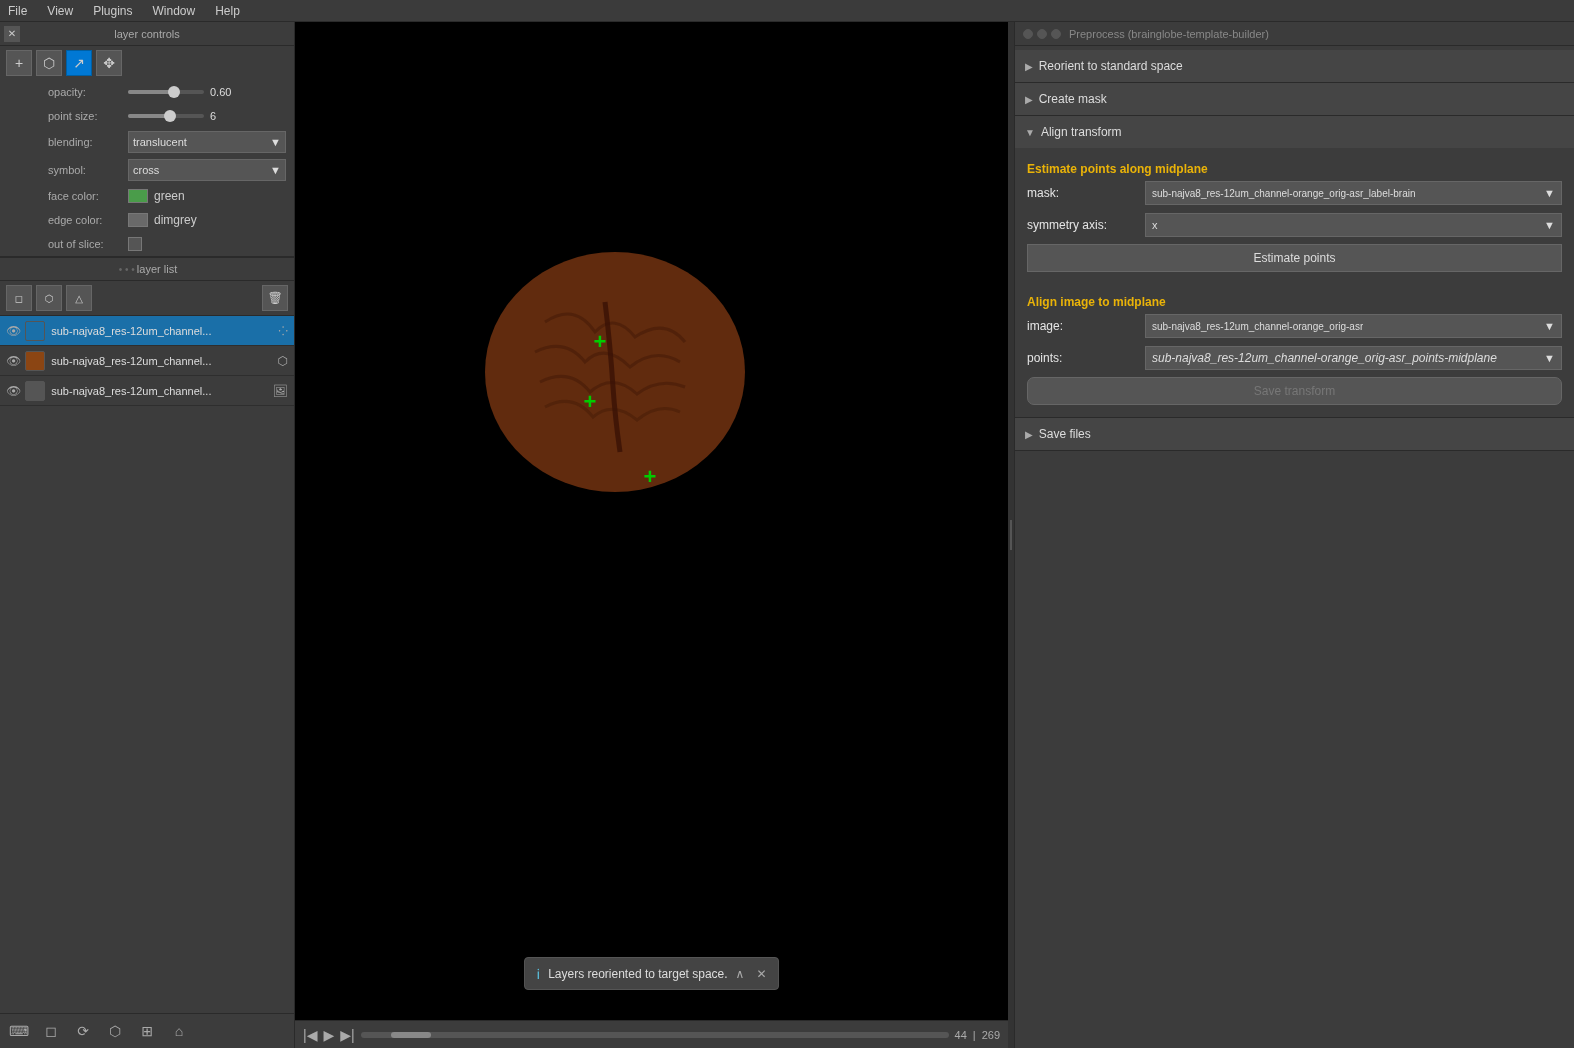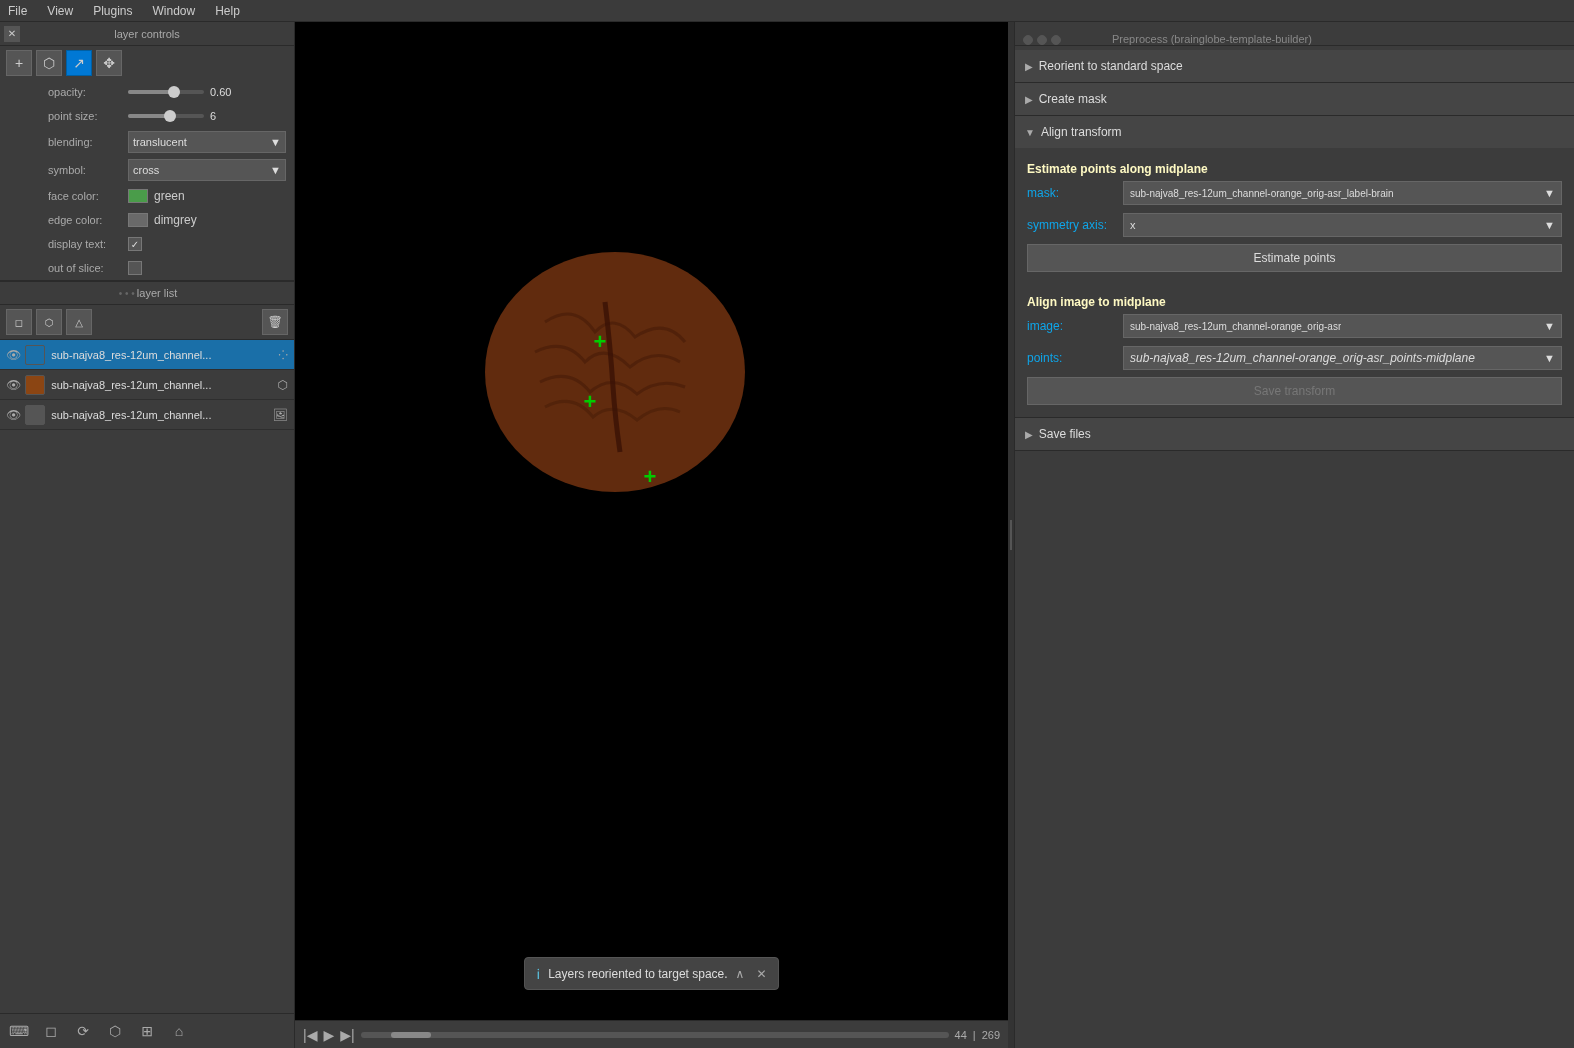"Preprocess (brainglobe-template-builder)" .right-panel-title { align-items: flex-end -> center; gap: 43px -> none }
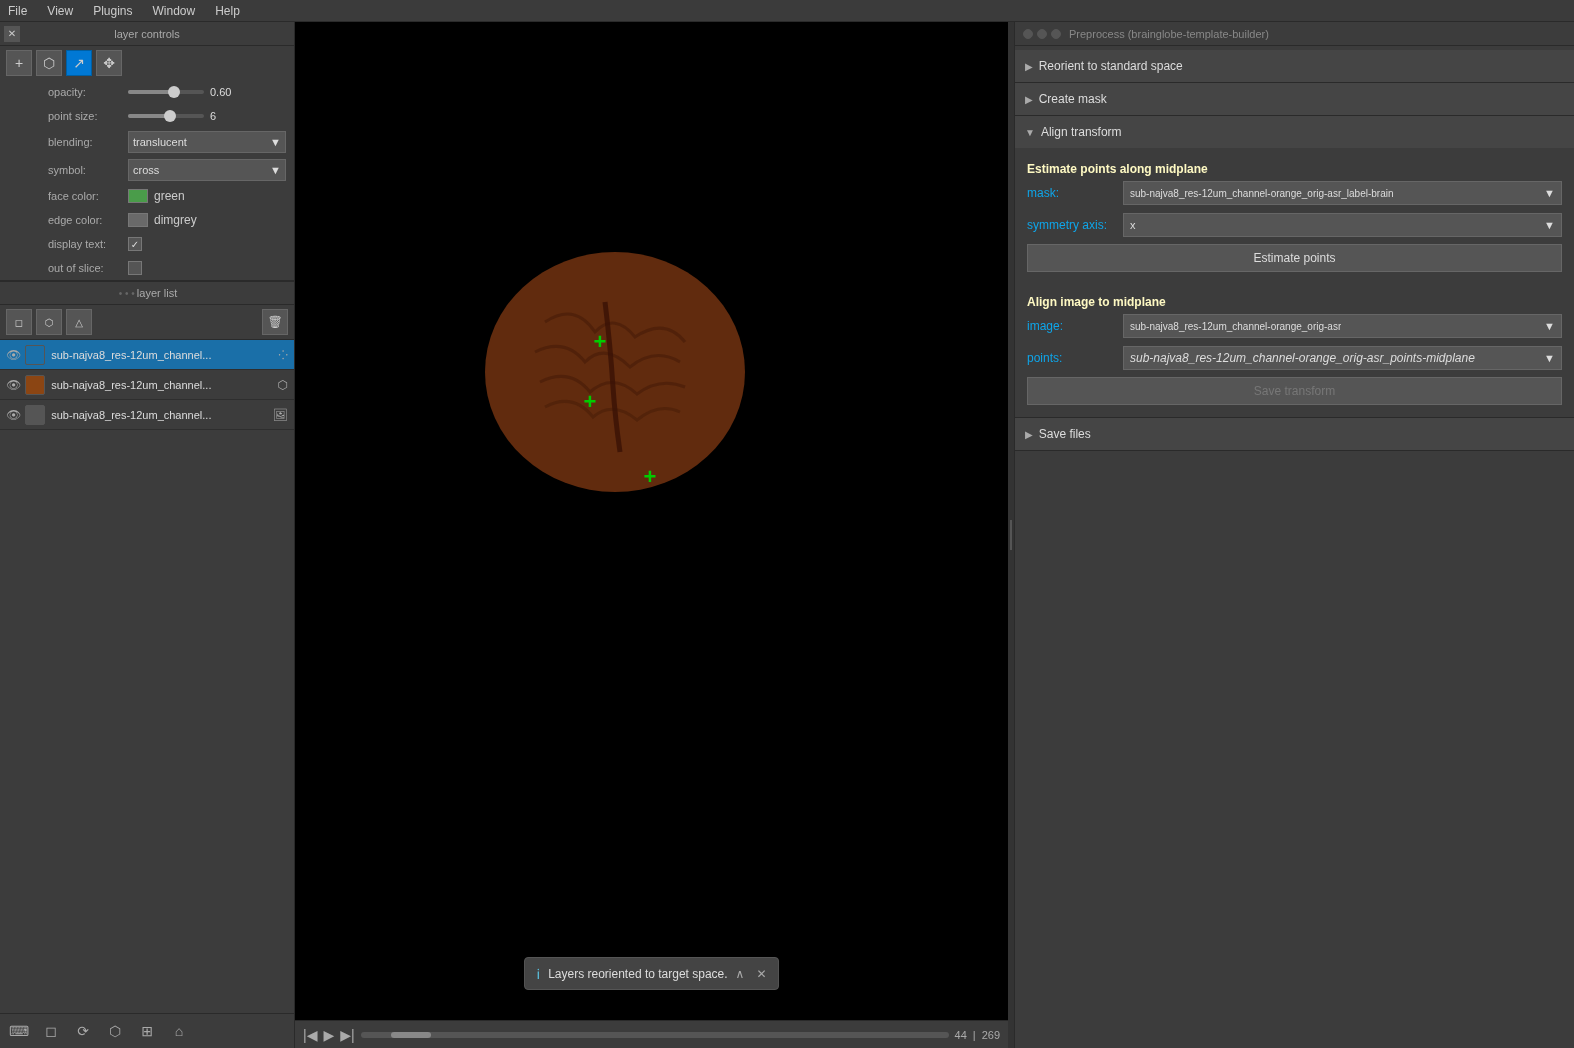"Estimate points along midplane" .subsection-title { color: #fef9c3 -> #eab308 }
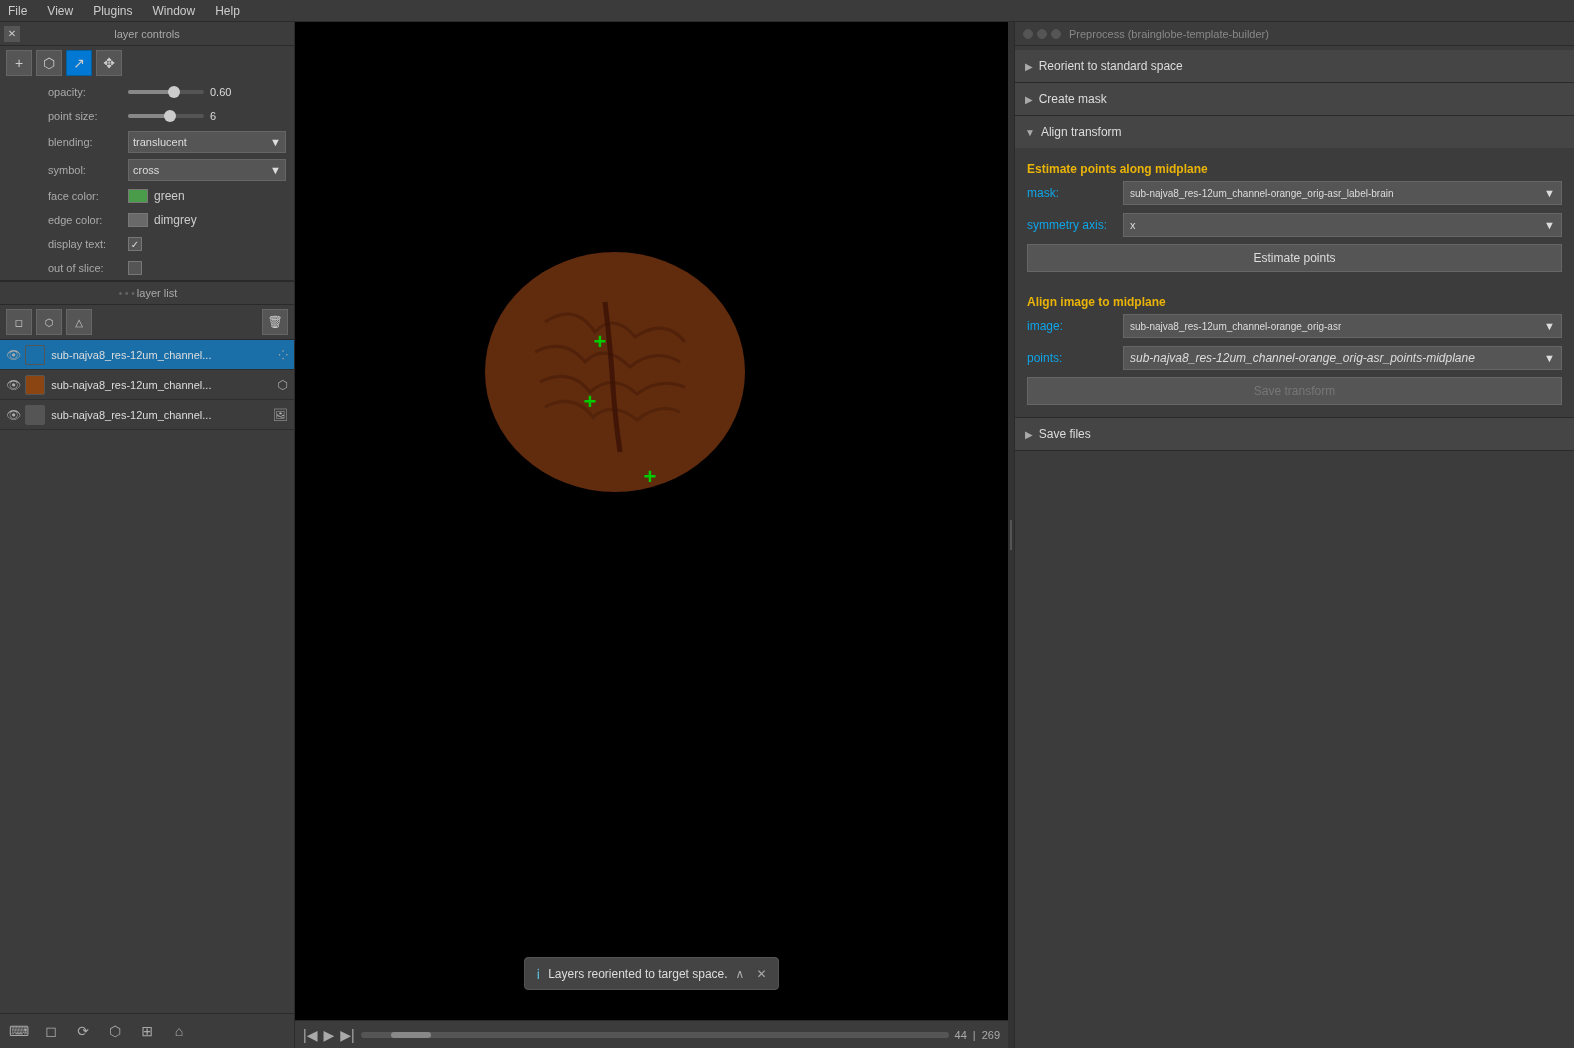"mask:" .form-label { color: #0ea5e9 -> #e5e5e5; width: 96px -> 118px }
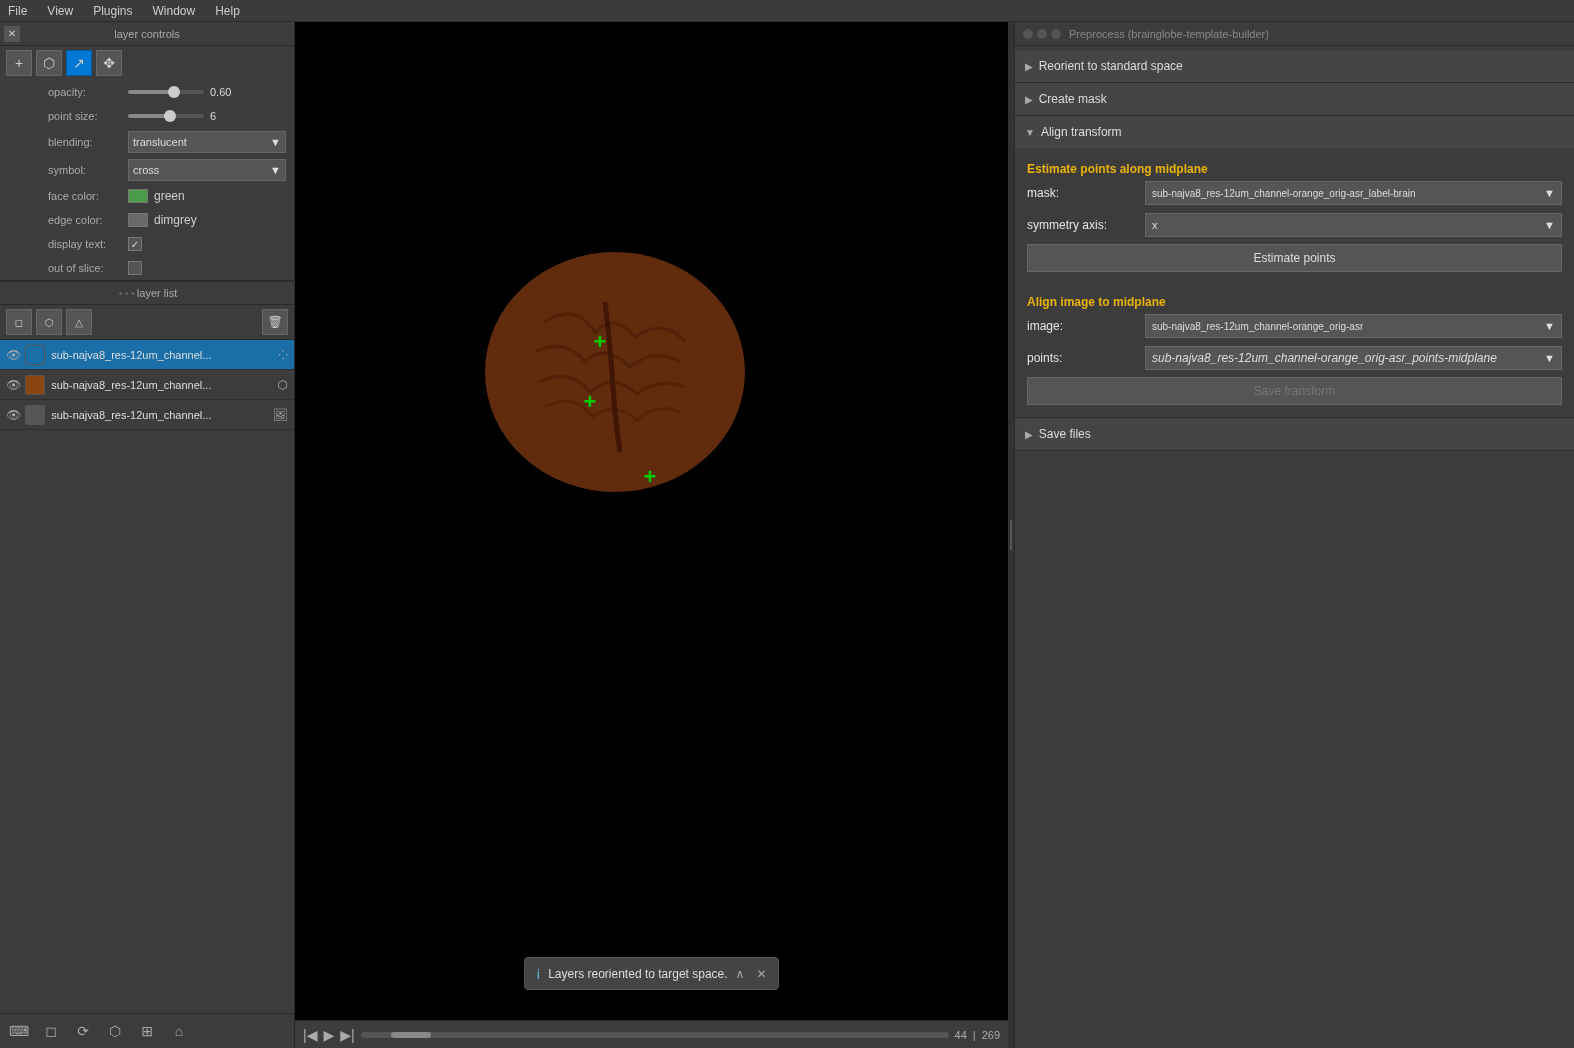"display text:" div.prop-row { html: <div> <span>display text:</span> <div>✓</div> </div> -> none }
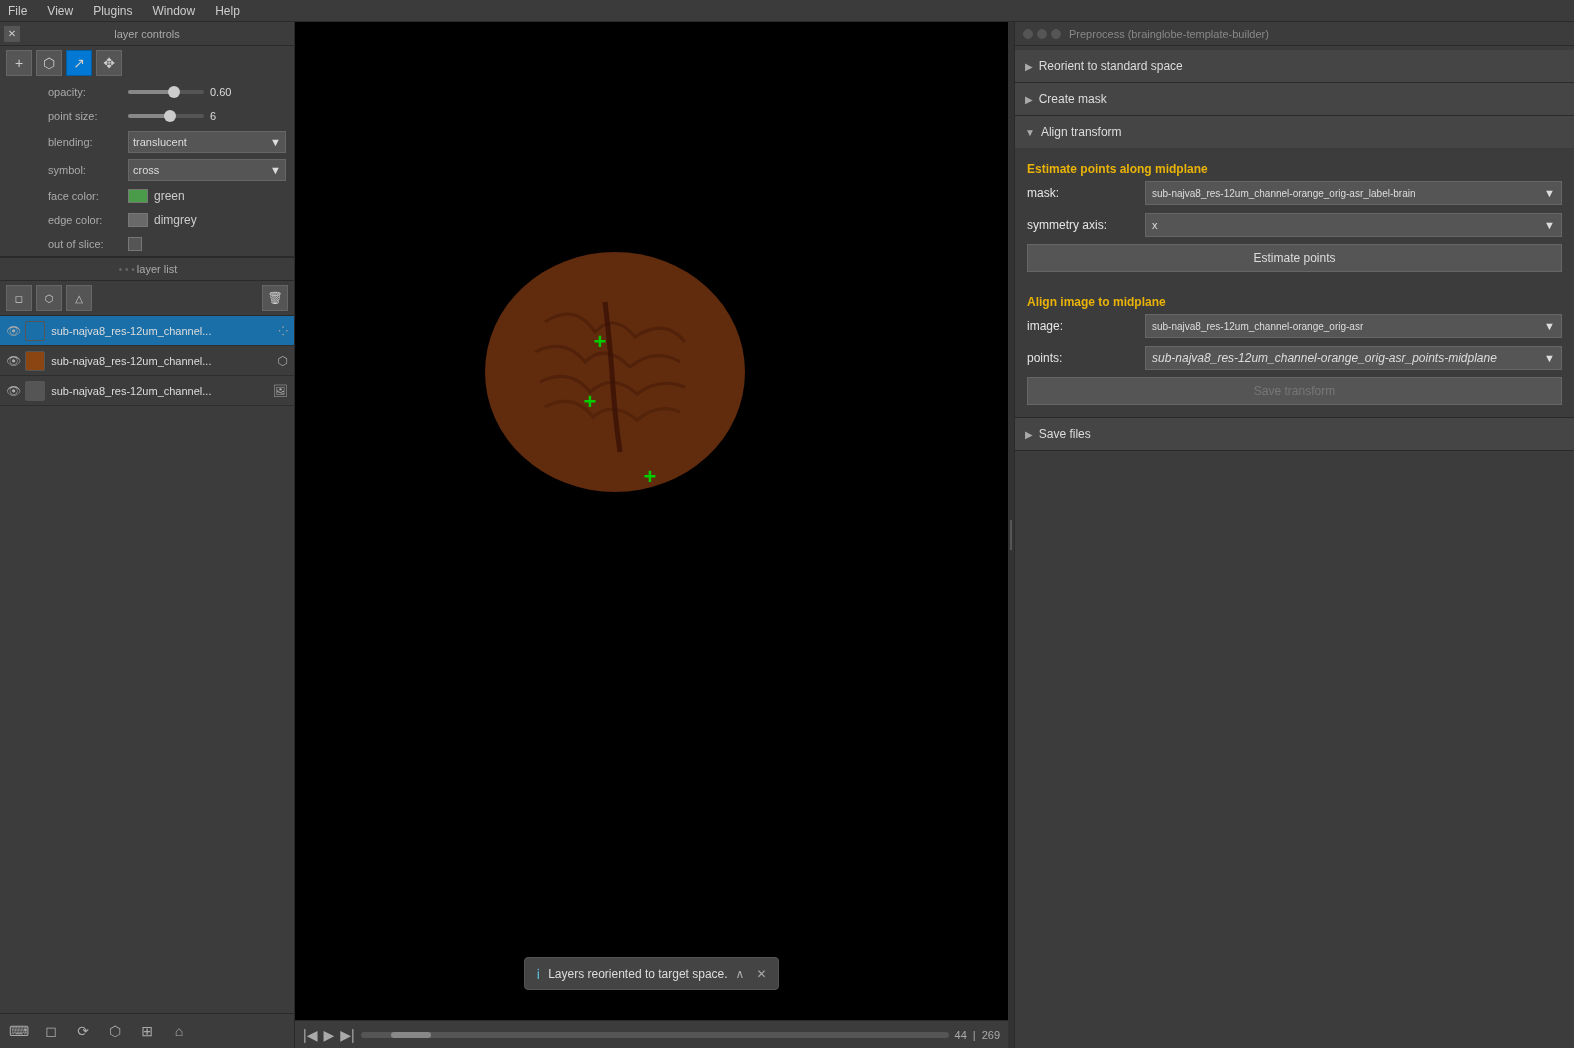"Save transform" .action-btn.disabled { border-radius: none -> 7px }
